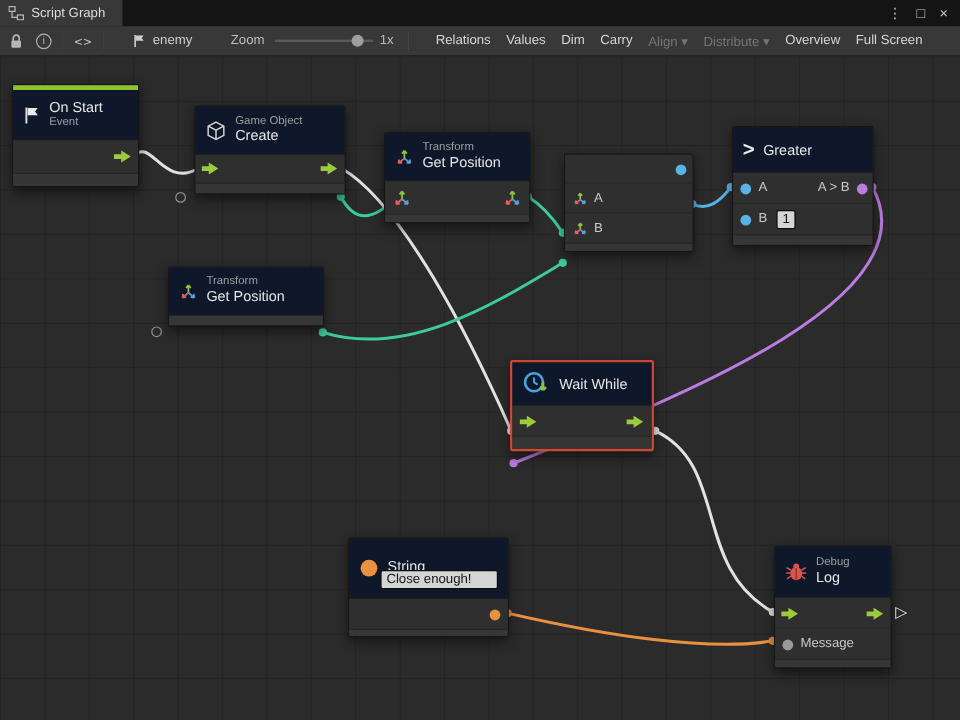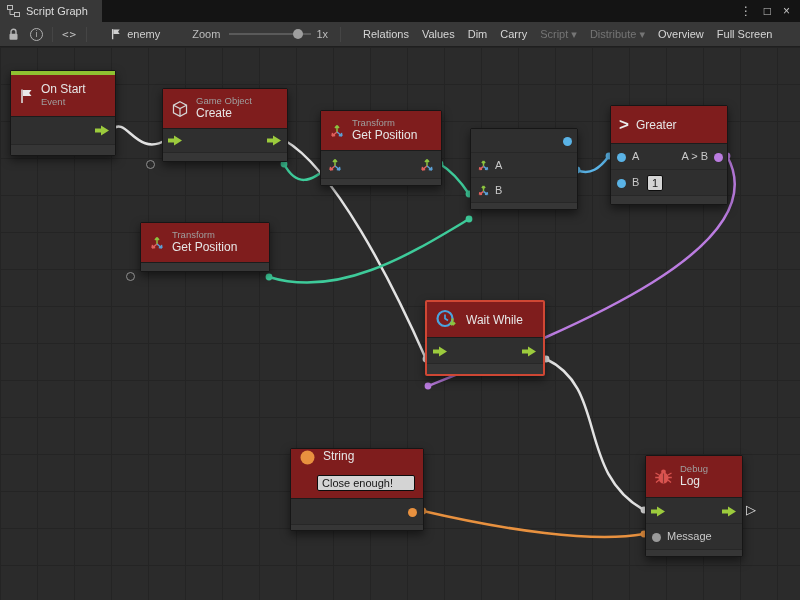"Script" span { text: Script -> Align }
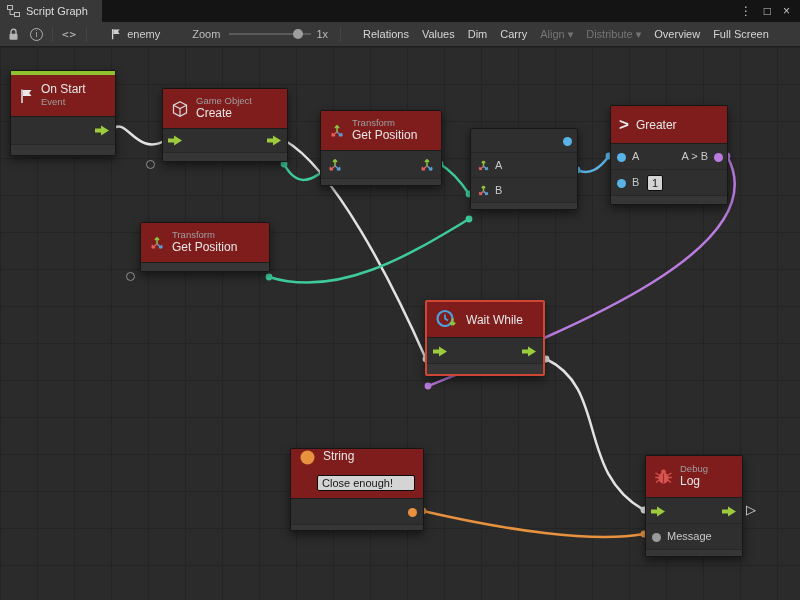"On Start" .node-header { background: #7f1d1d -> #0f172a }
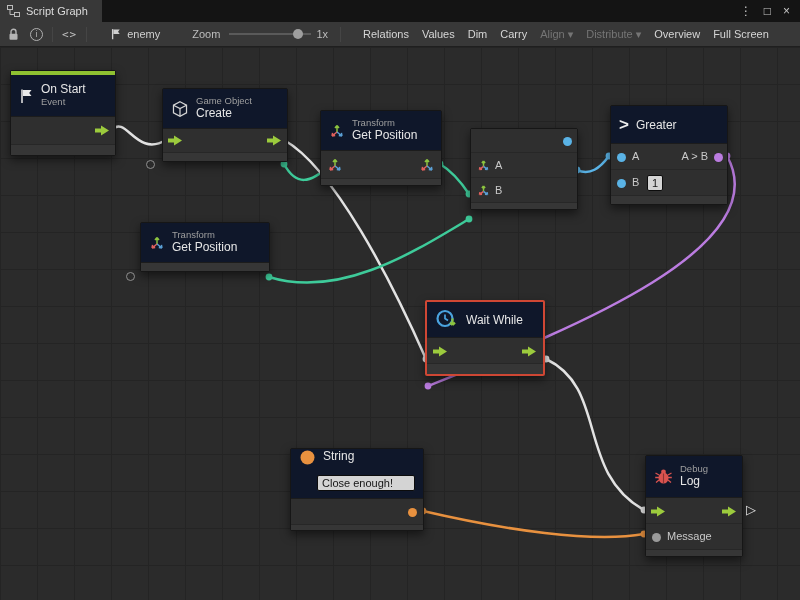"String" div.node-header { padding-top: 0 -> 16px }
